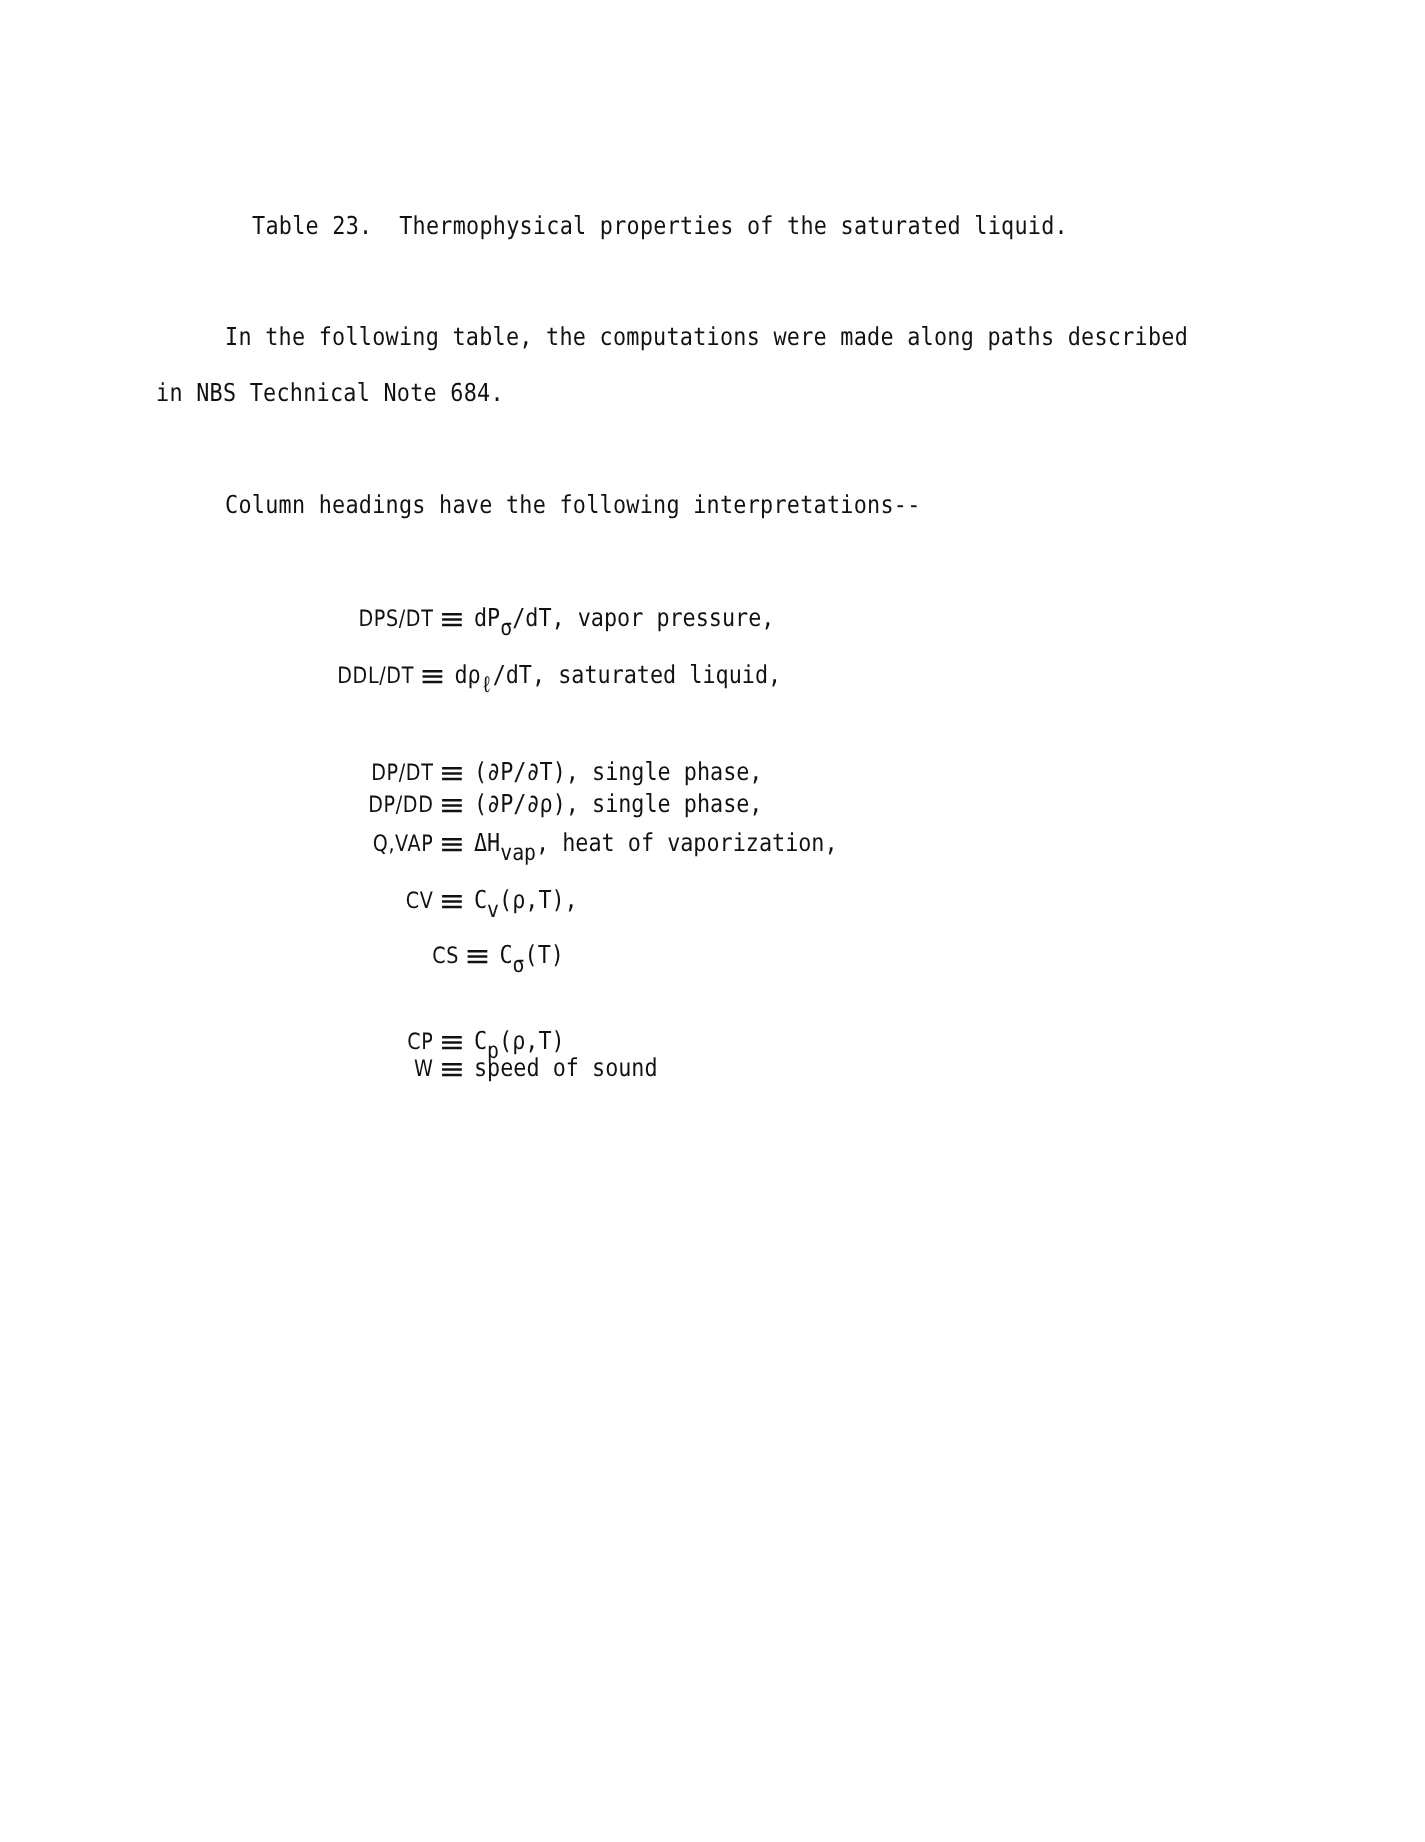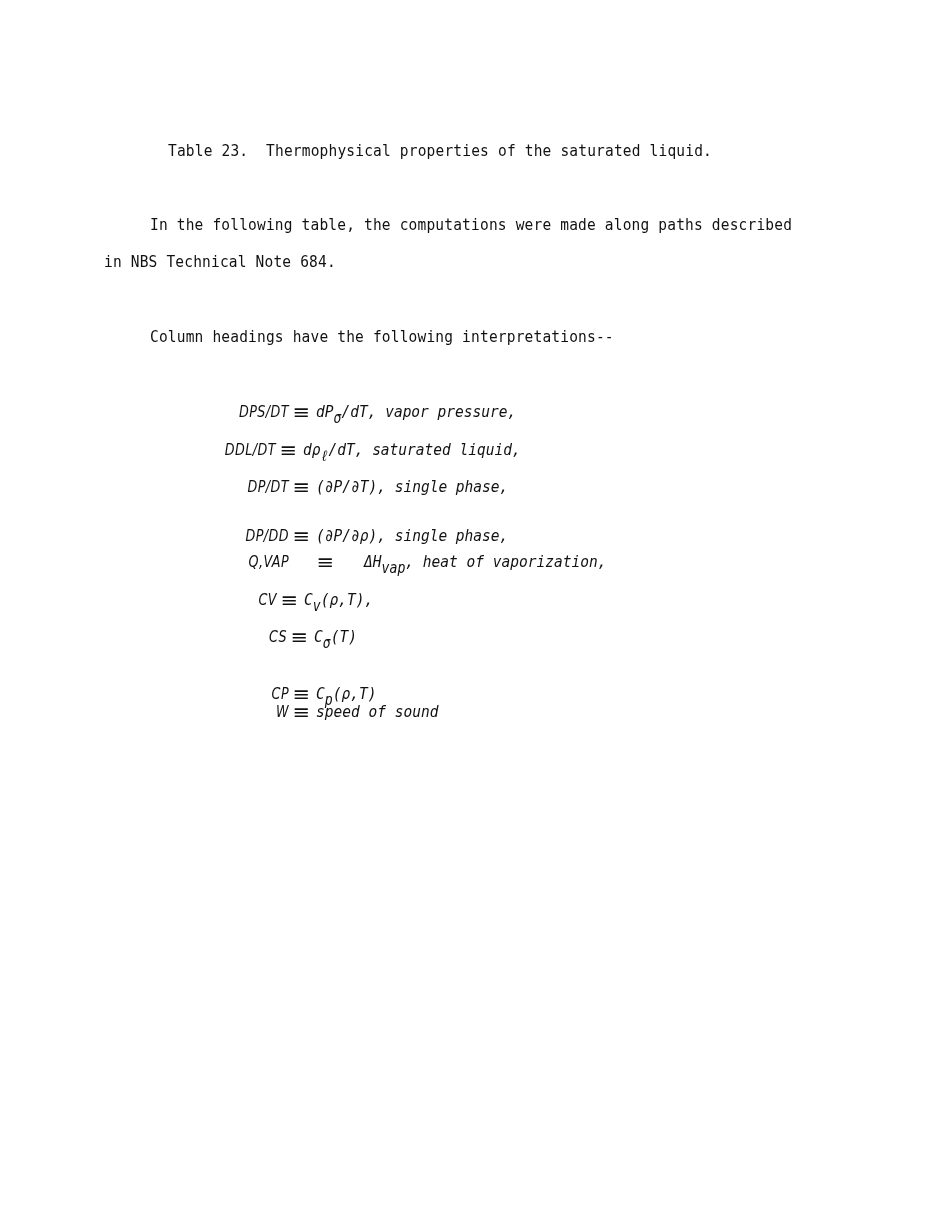"DPS/DT" .def-row { font-style: italic -> none }
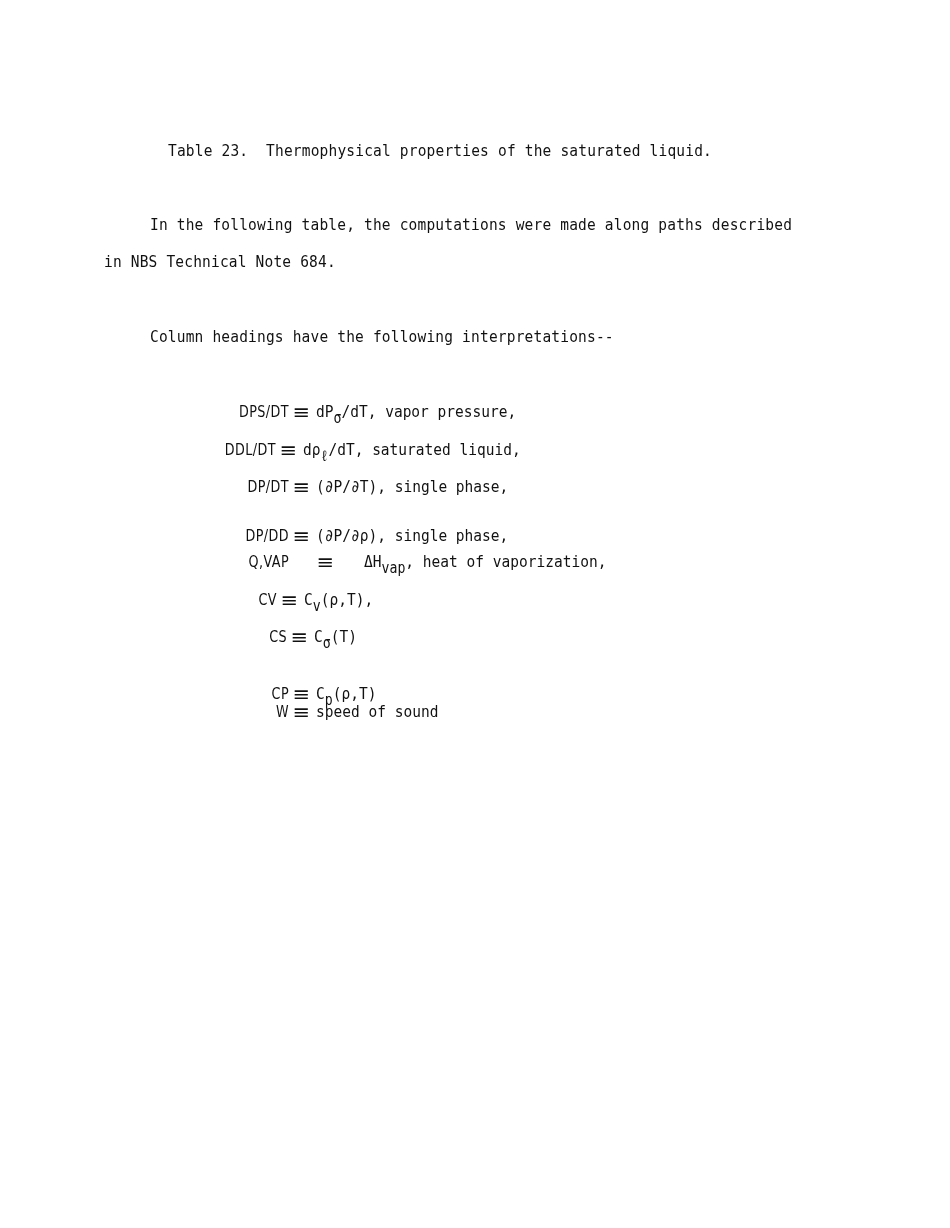"DP/DT" div.def-row { top: 477px -> 505px }
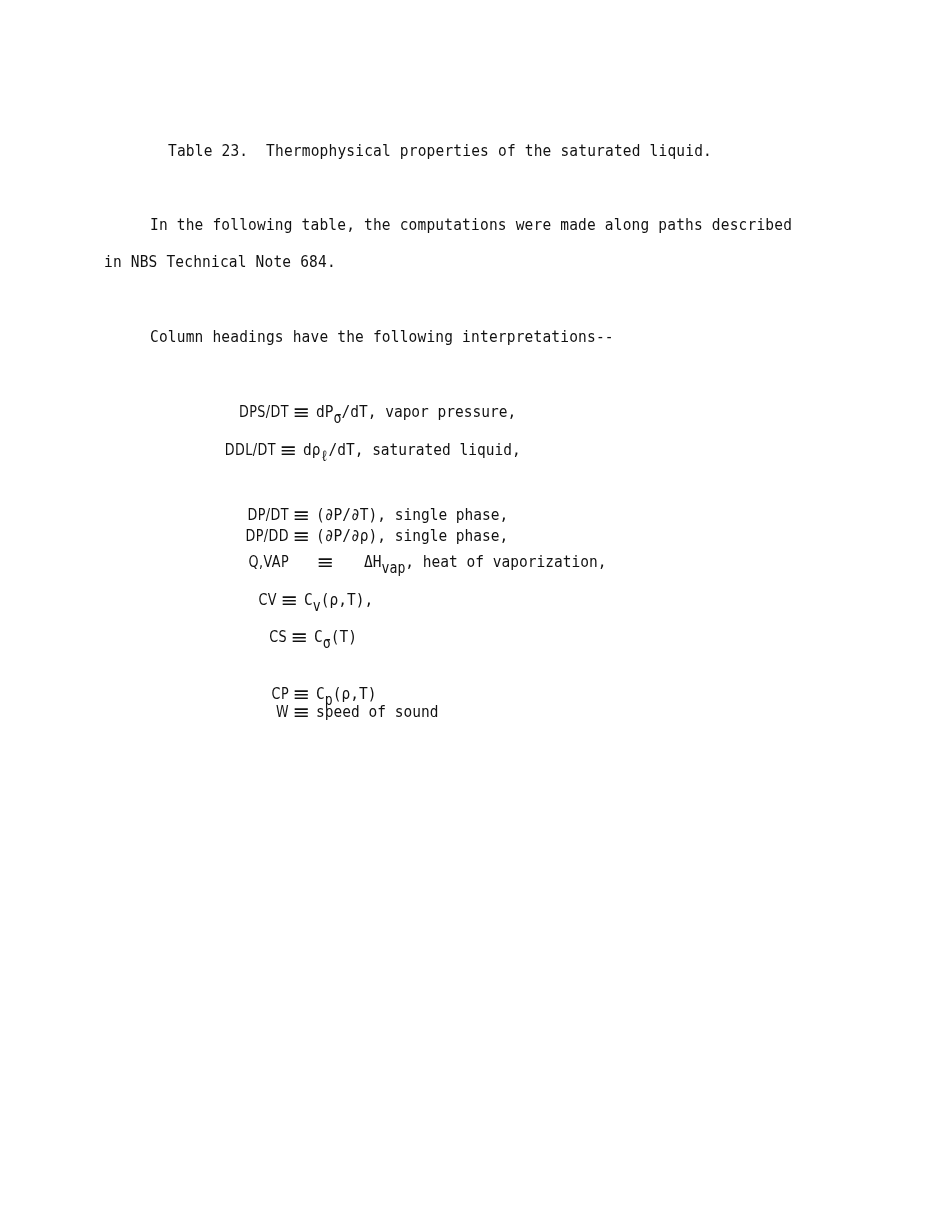"Q,VAP" div.def-row { gap: 24px -> none }
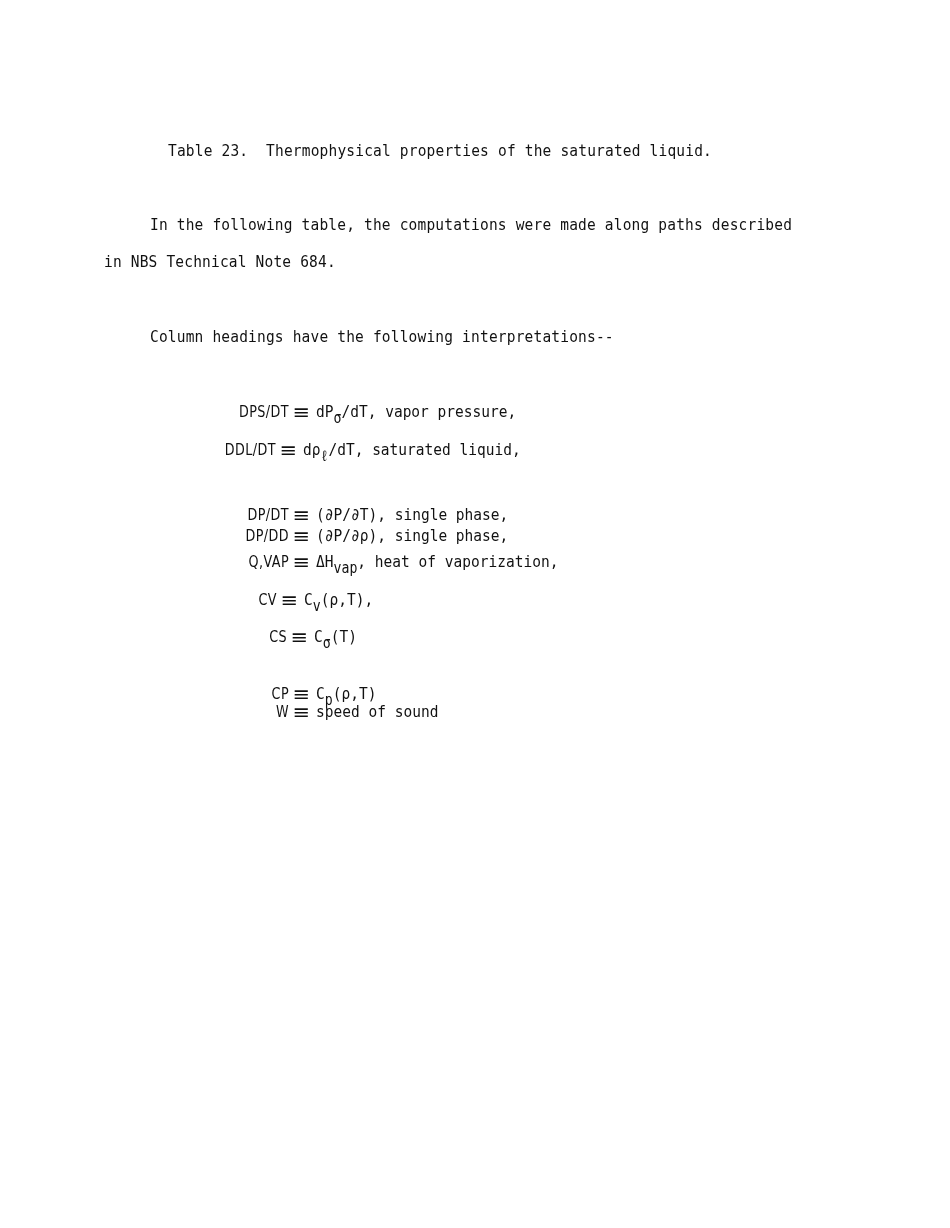"CV" div.def-row { left: 178px -> 190px }
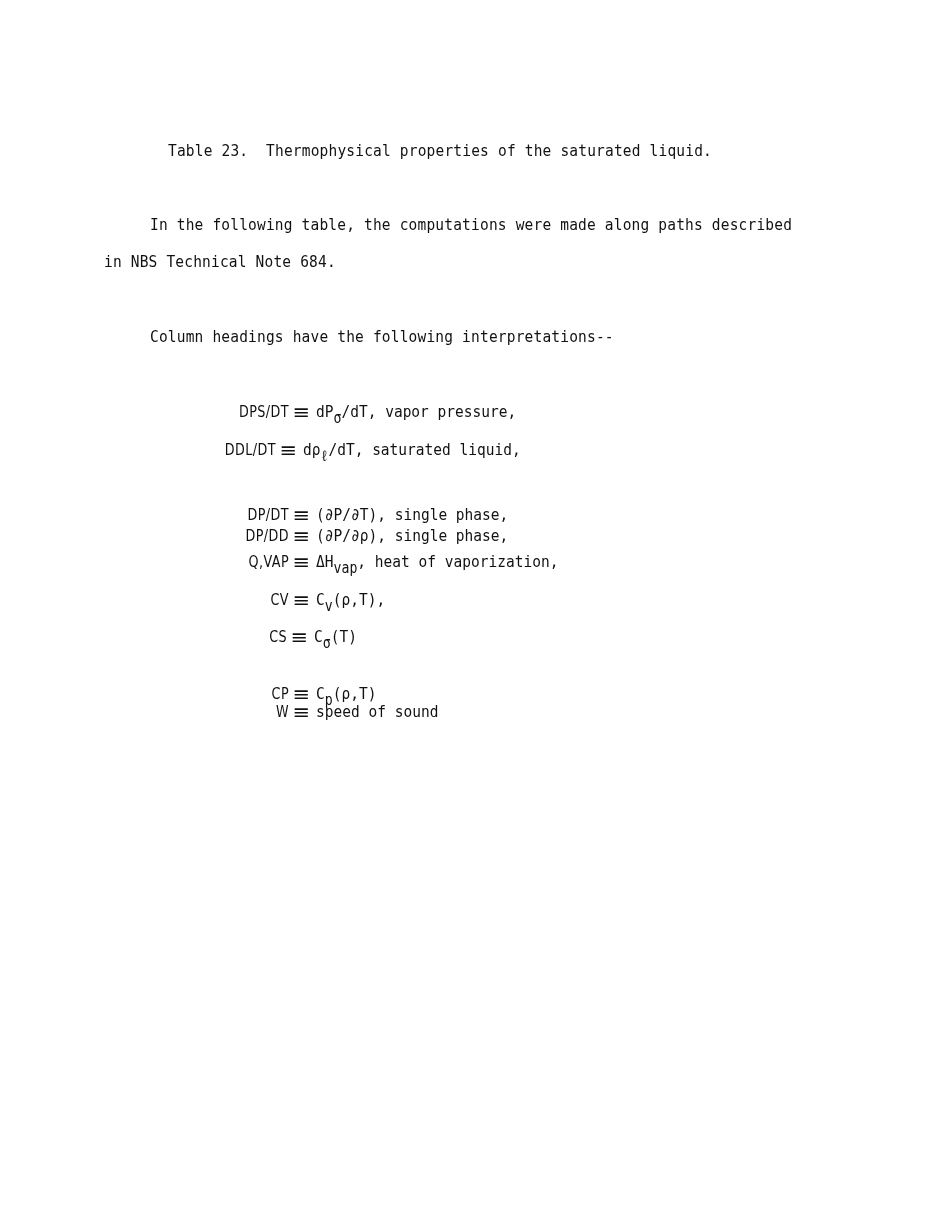"CS" div.def-row { left: 188px -> 207px }
